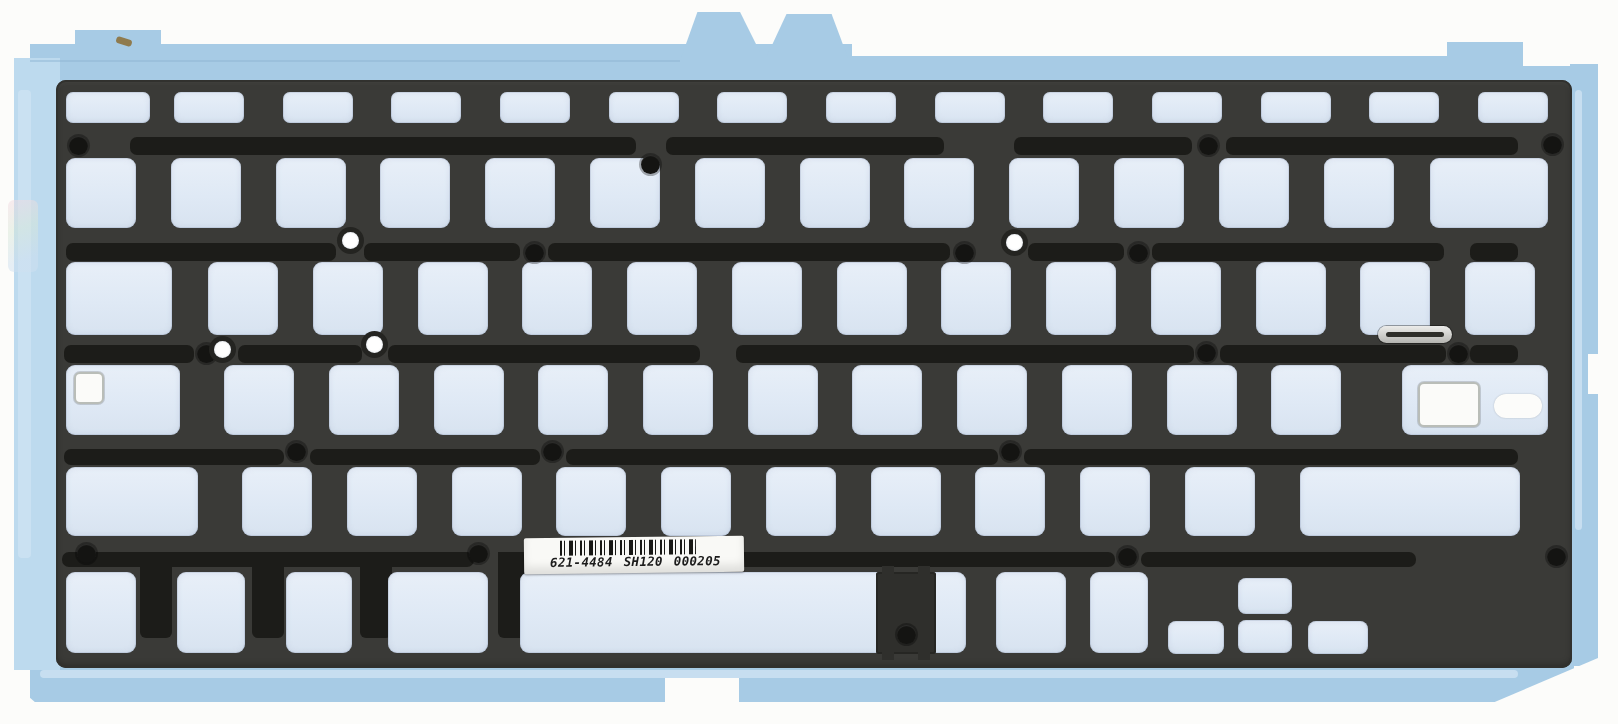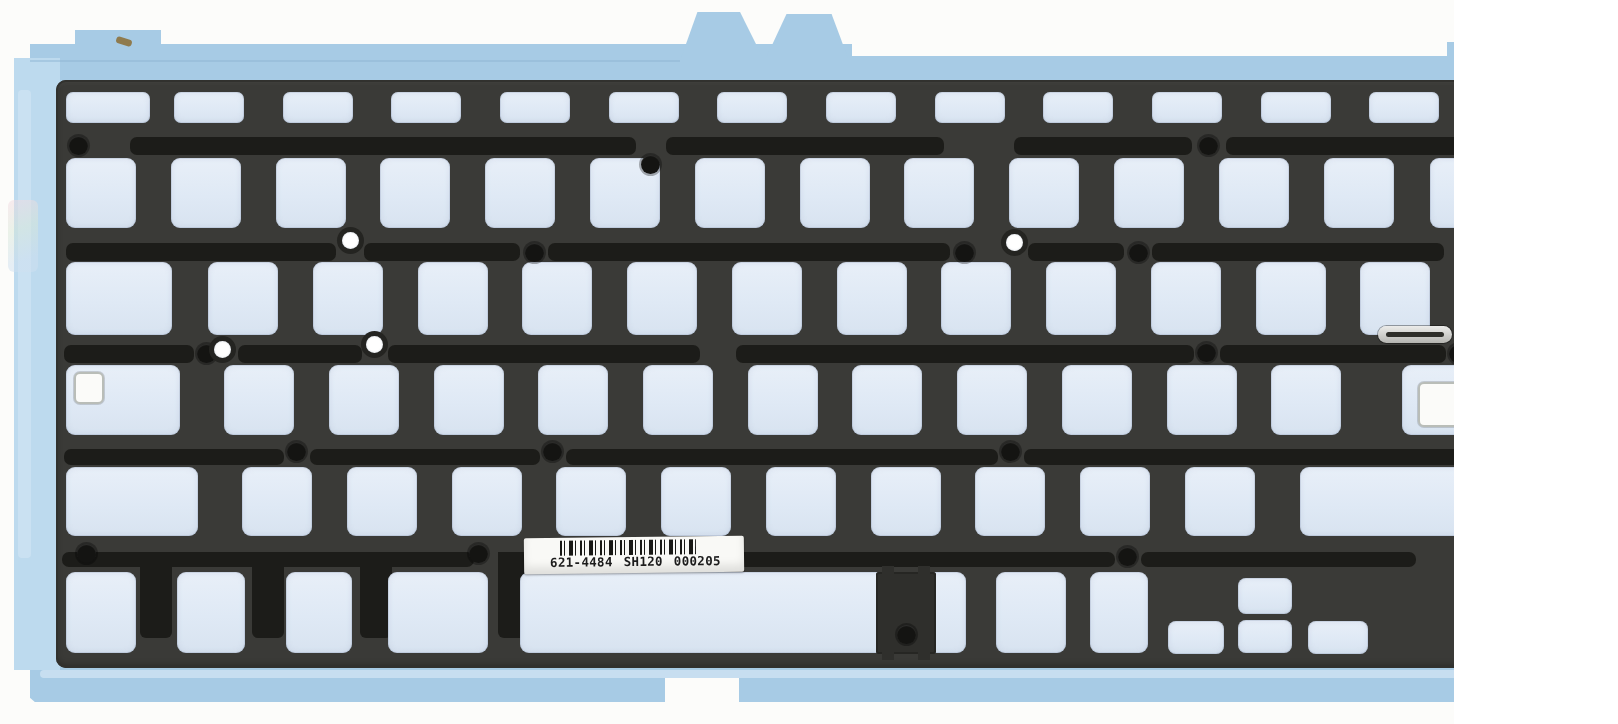"621-4484 SH120 000205" #scan { font-style: none -> italic; width: 1454px -> 1618px }
